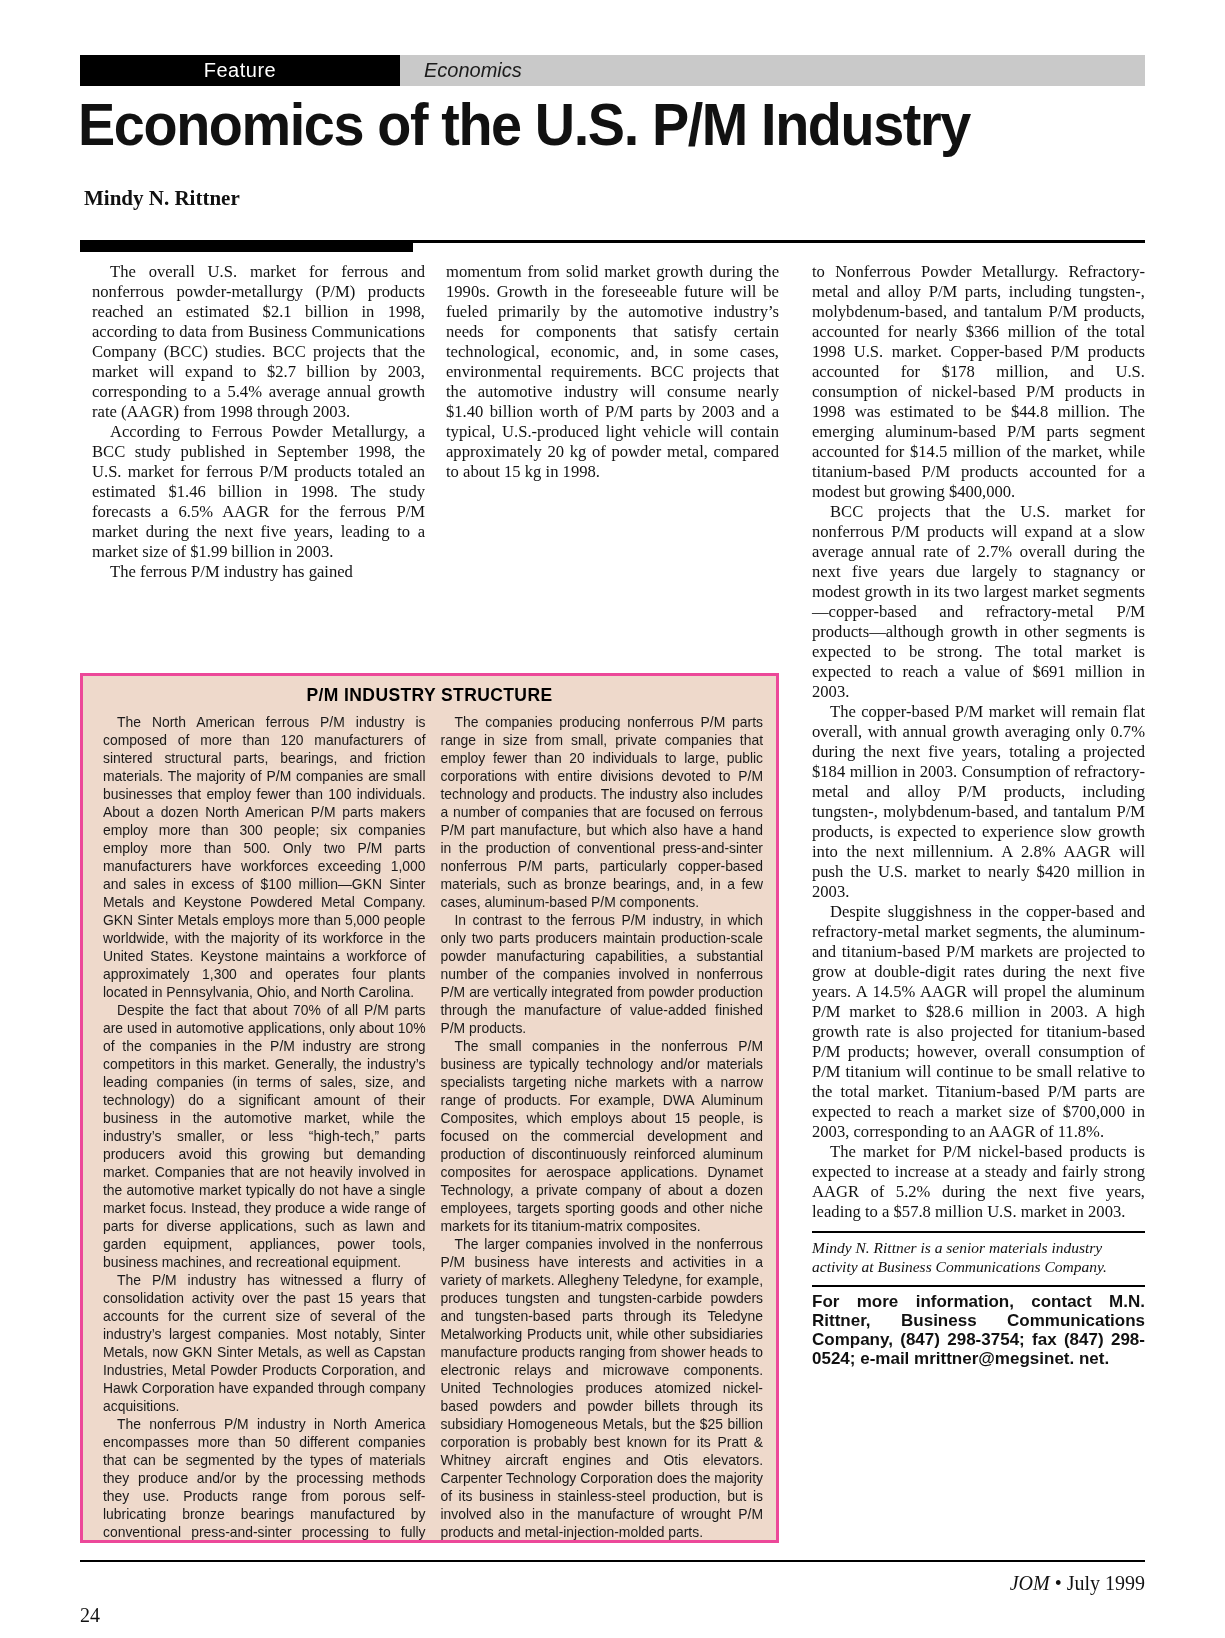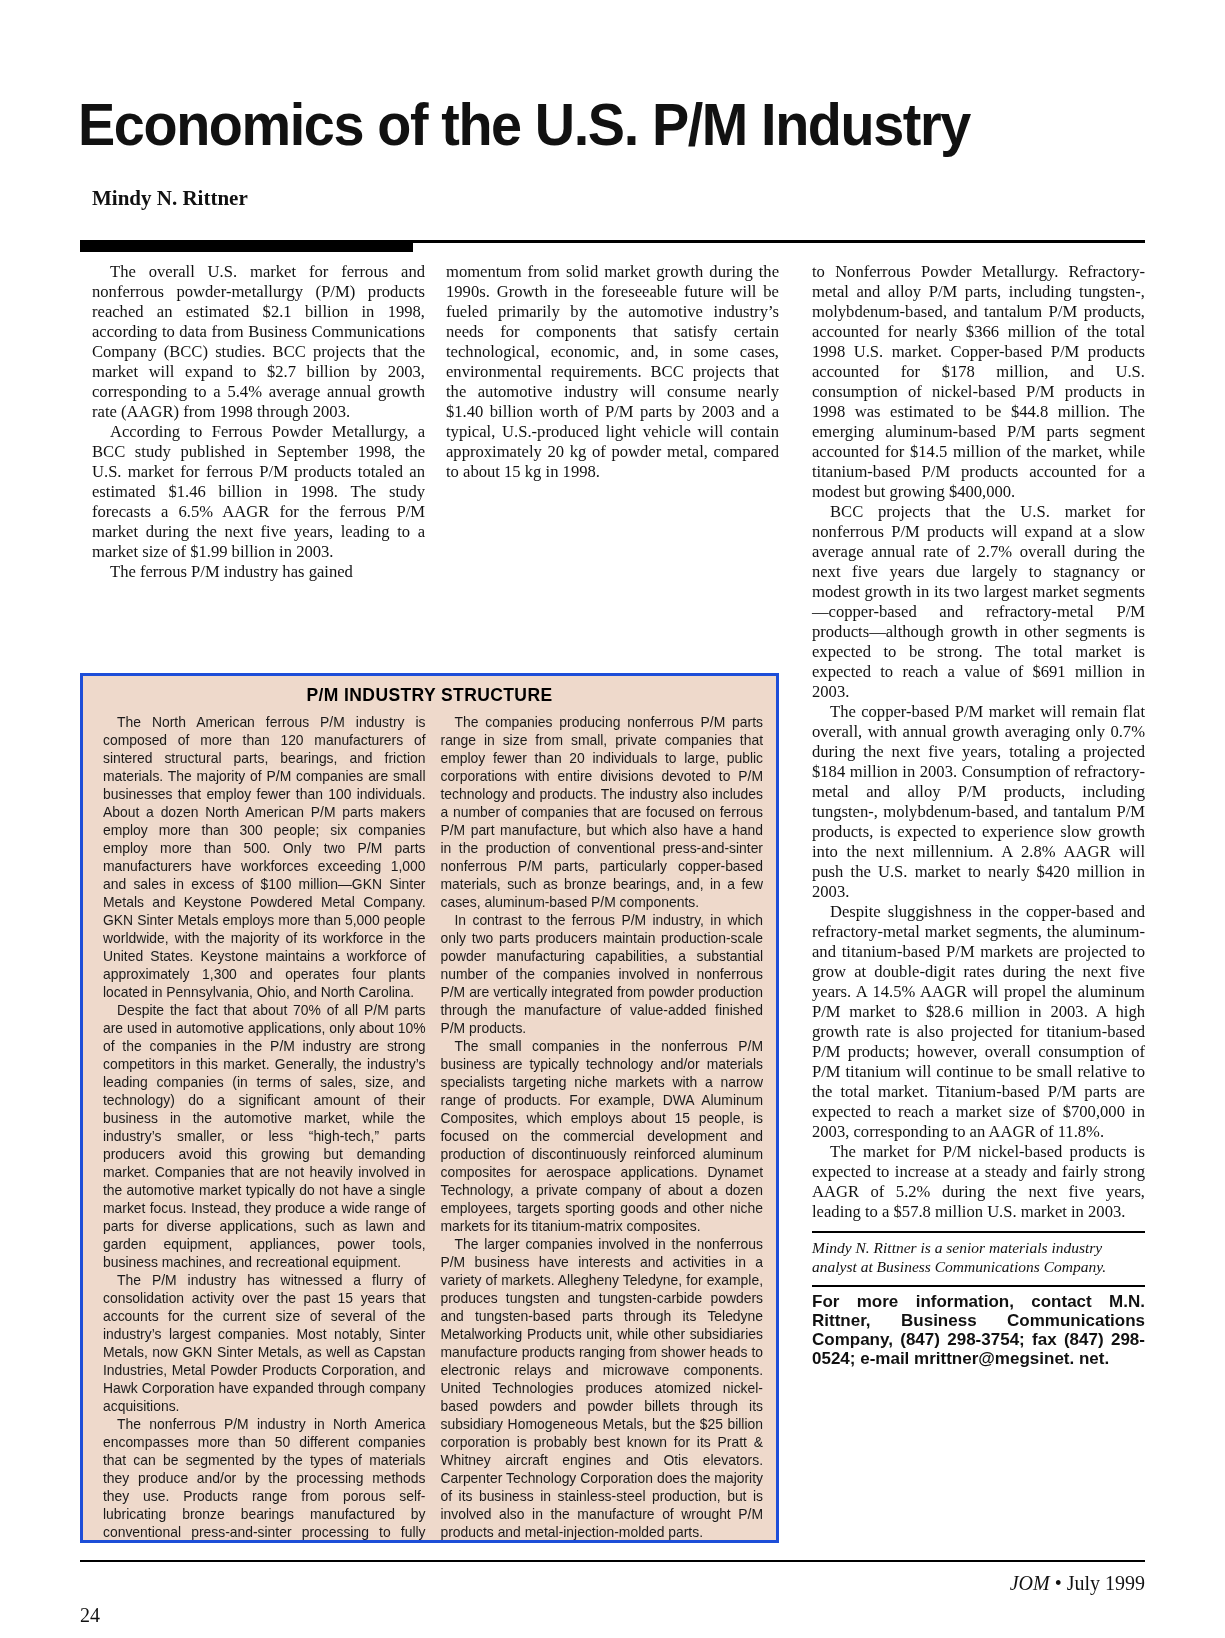"Feature" div.kicker { html: none -> <div> <div> <span>Feature</span> </div> <div> <span>Economics</span> </div> </div> }
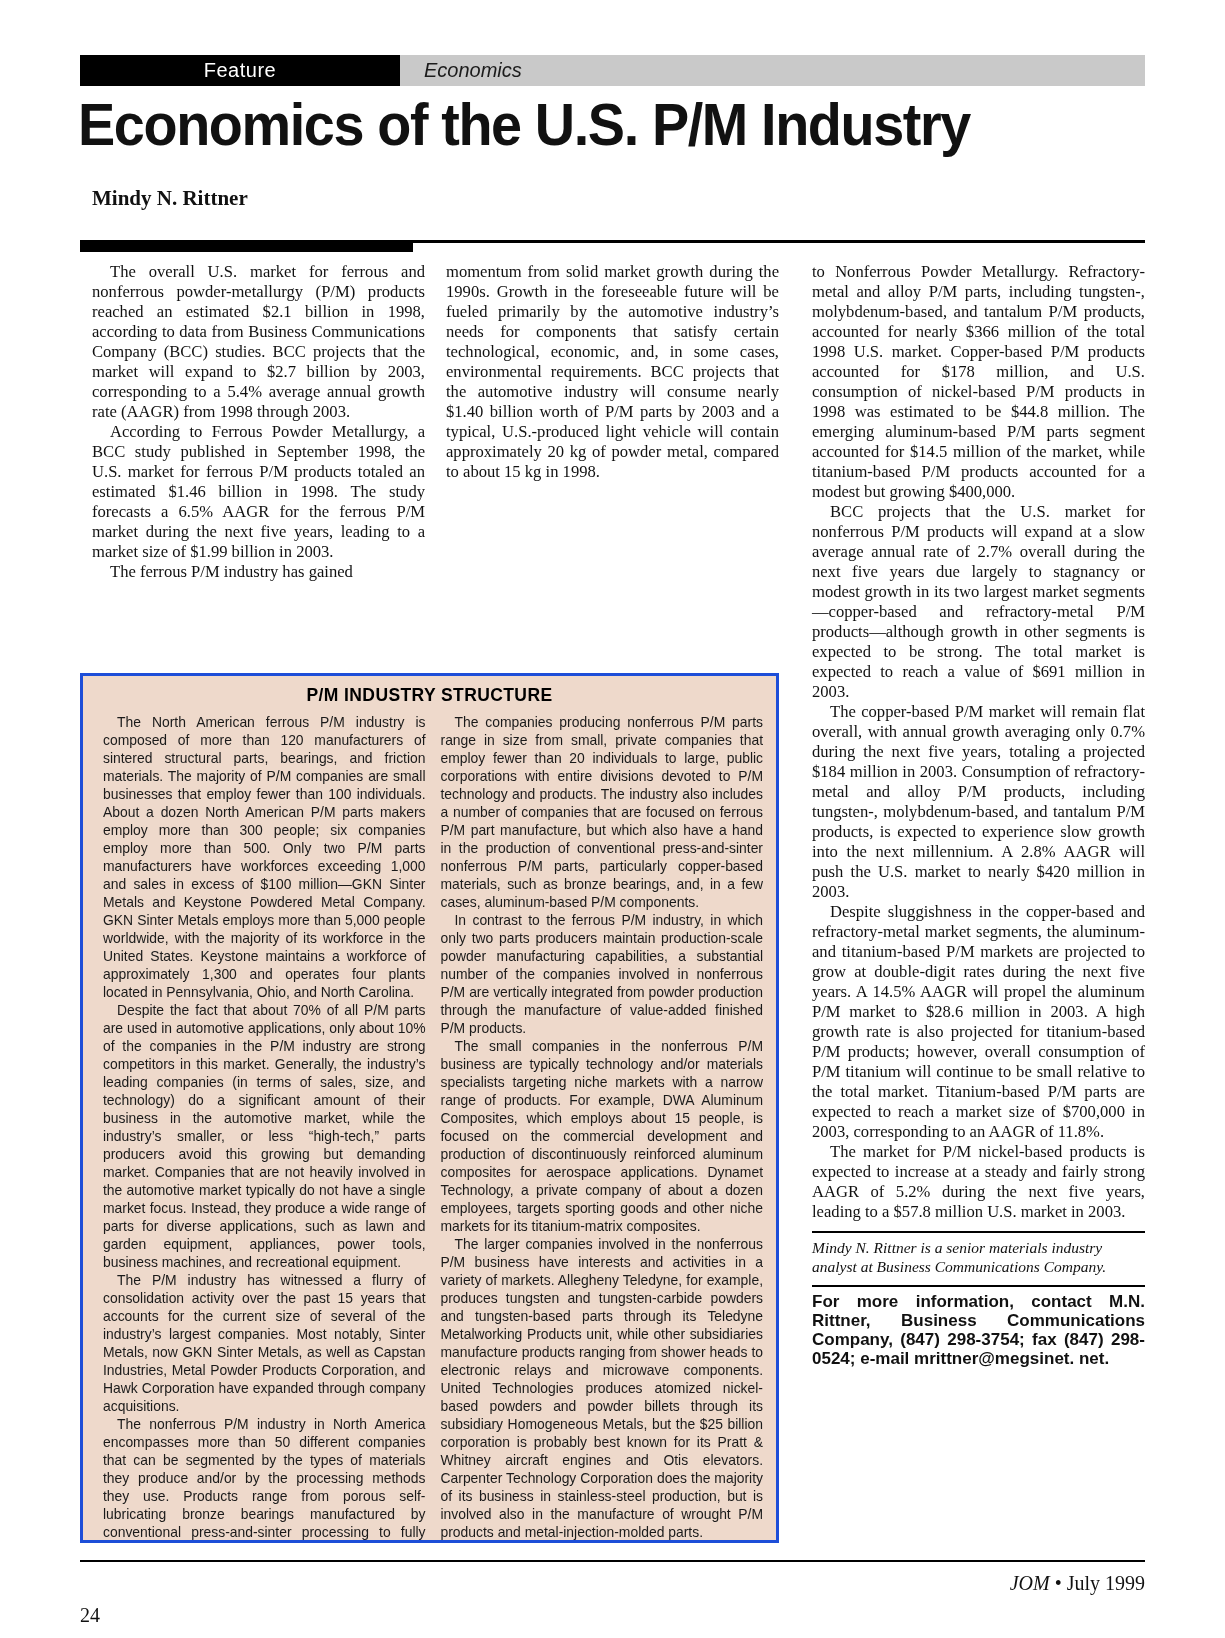"Mindy N. Rittner" .author { left: 92px -> 84px }
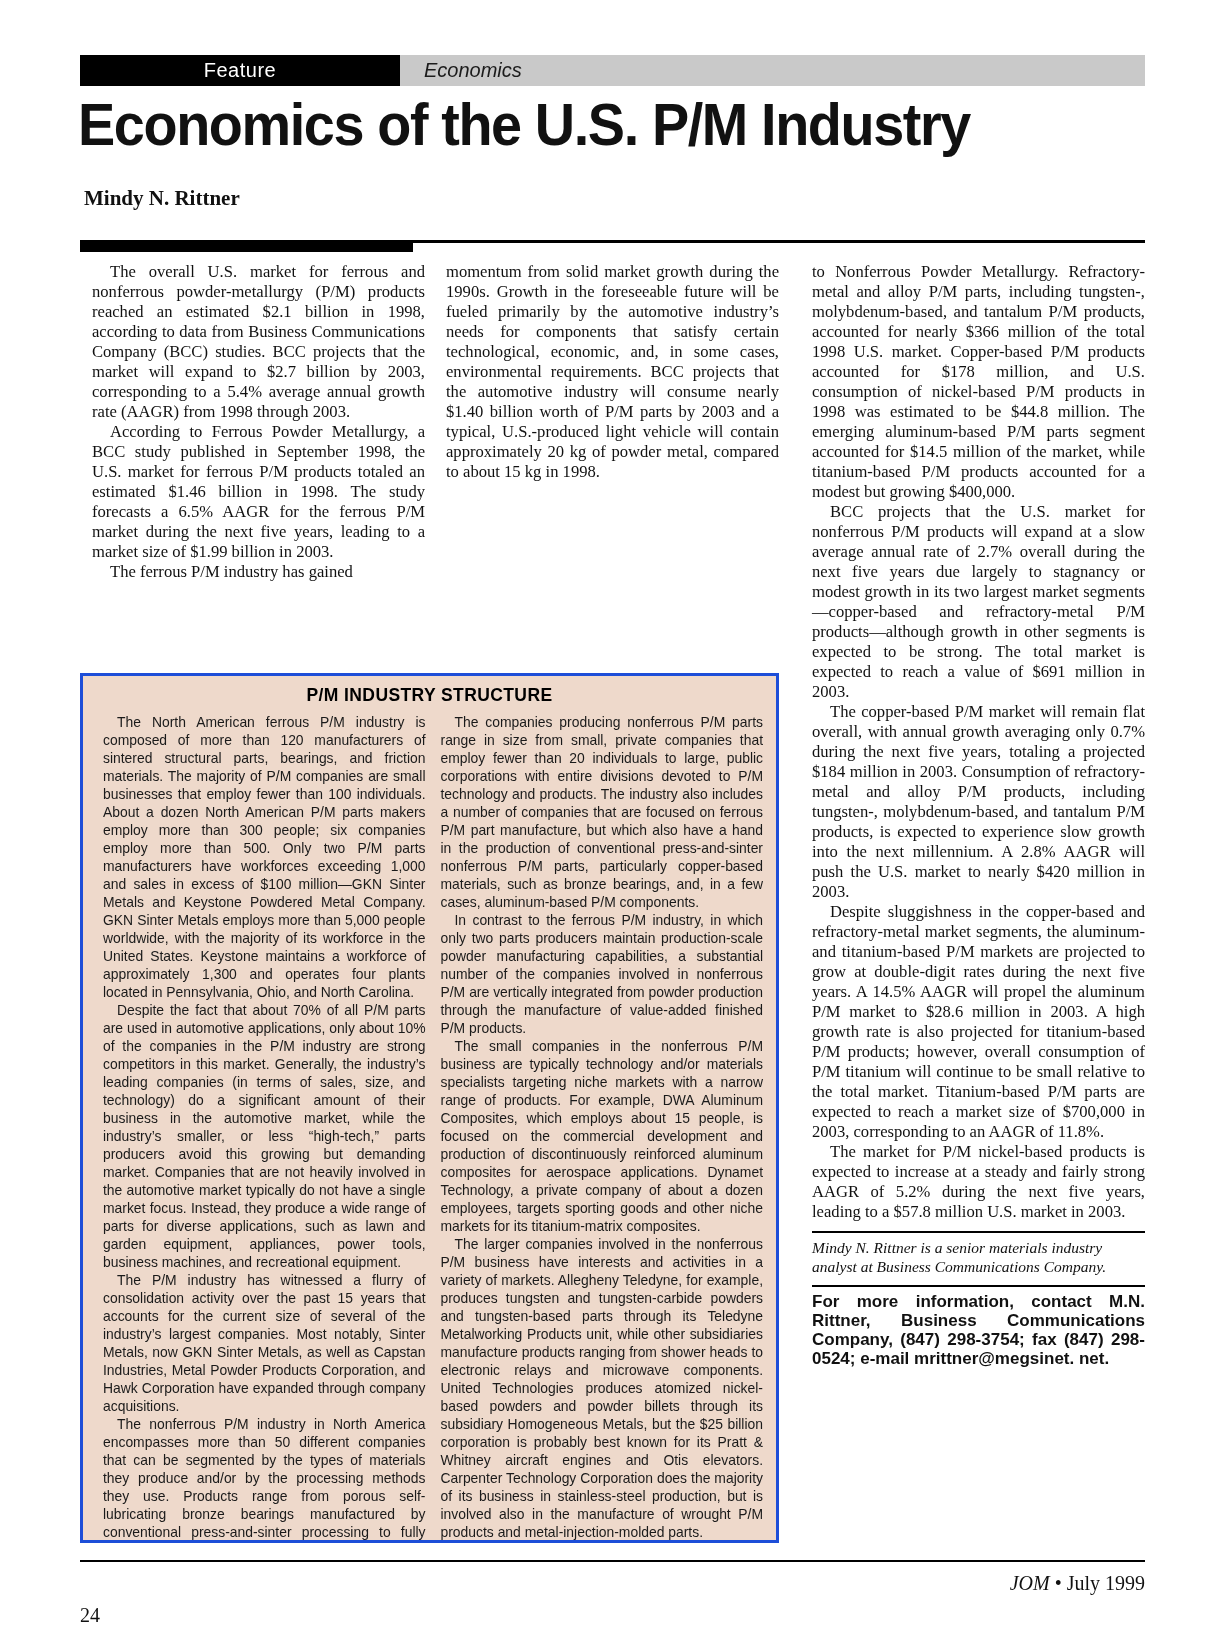"P/M INDUSTRY STRUCTURE" .sidebar { border: 3px solid #1d4ed8 -> 3px solid #ec4899 }
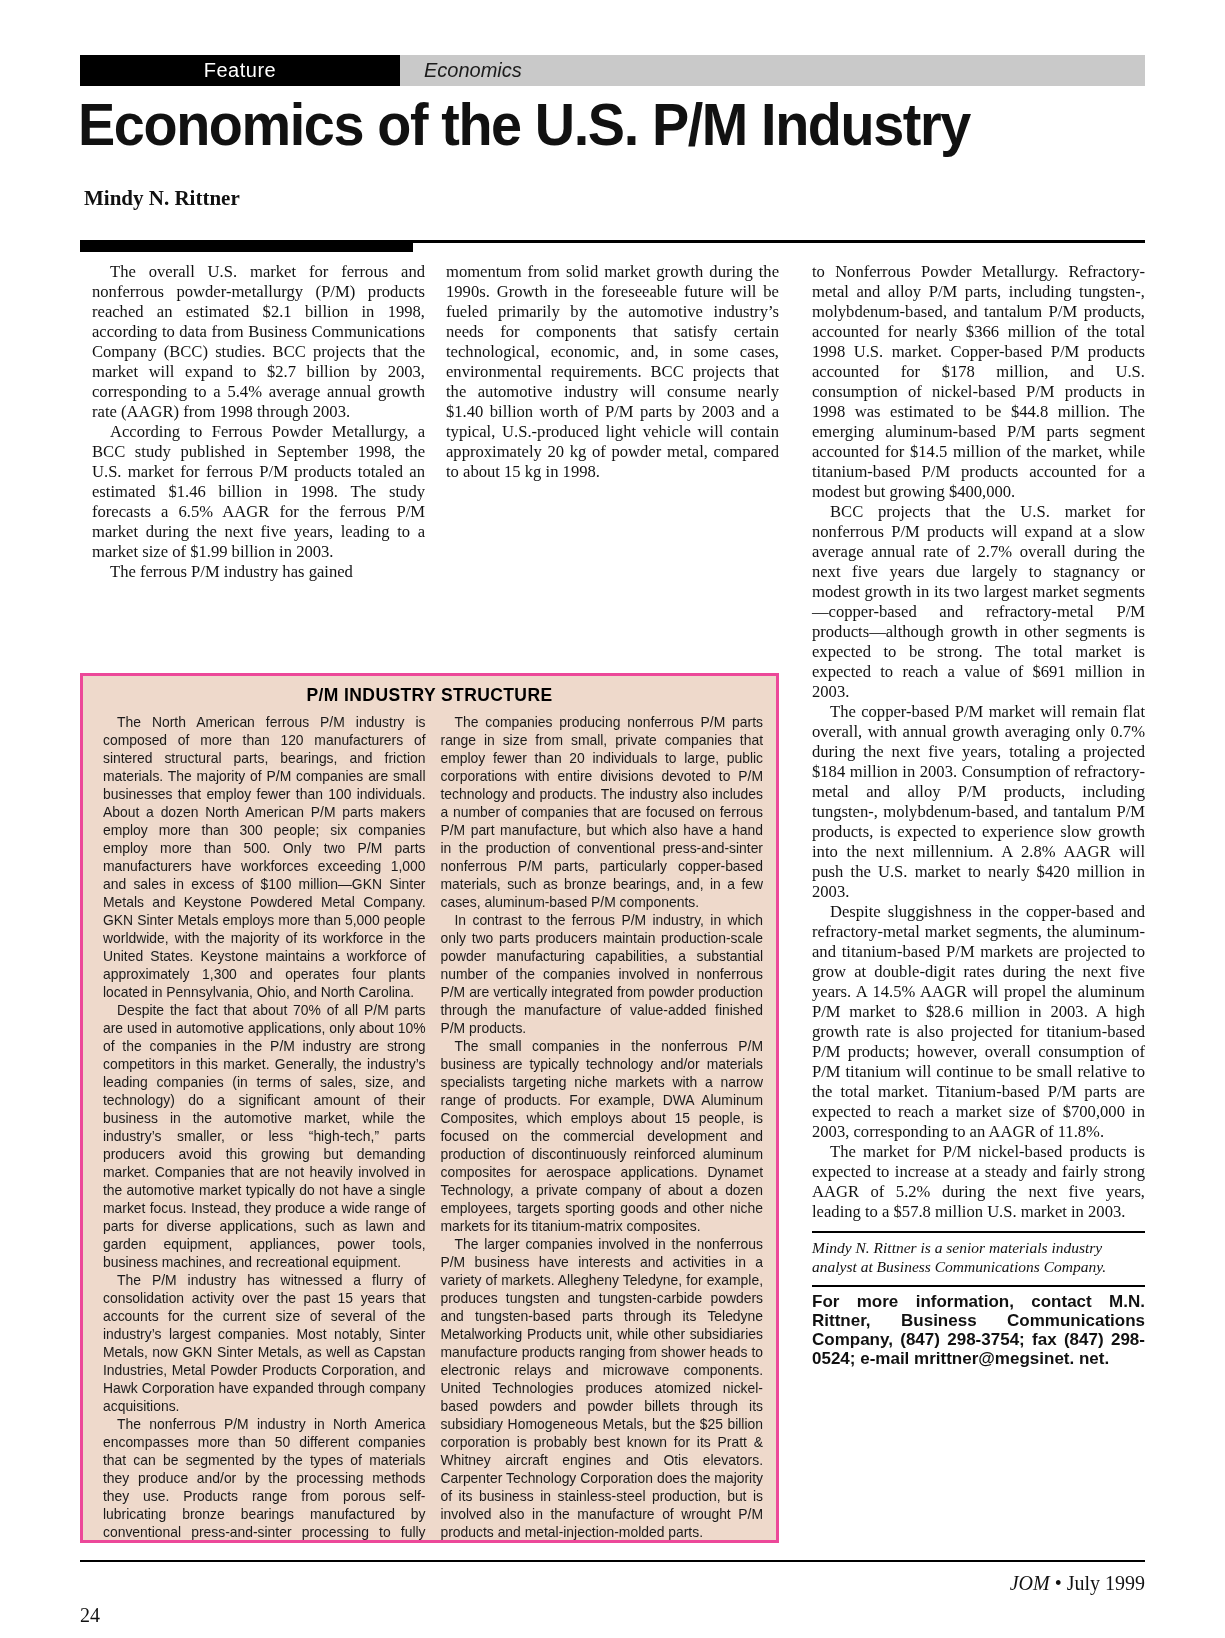"Mindy N. Rittner is a" p.bio { text: analyst -> activity }
